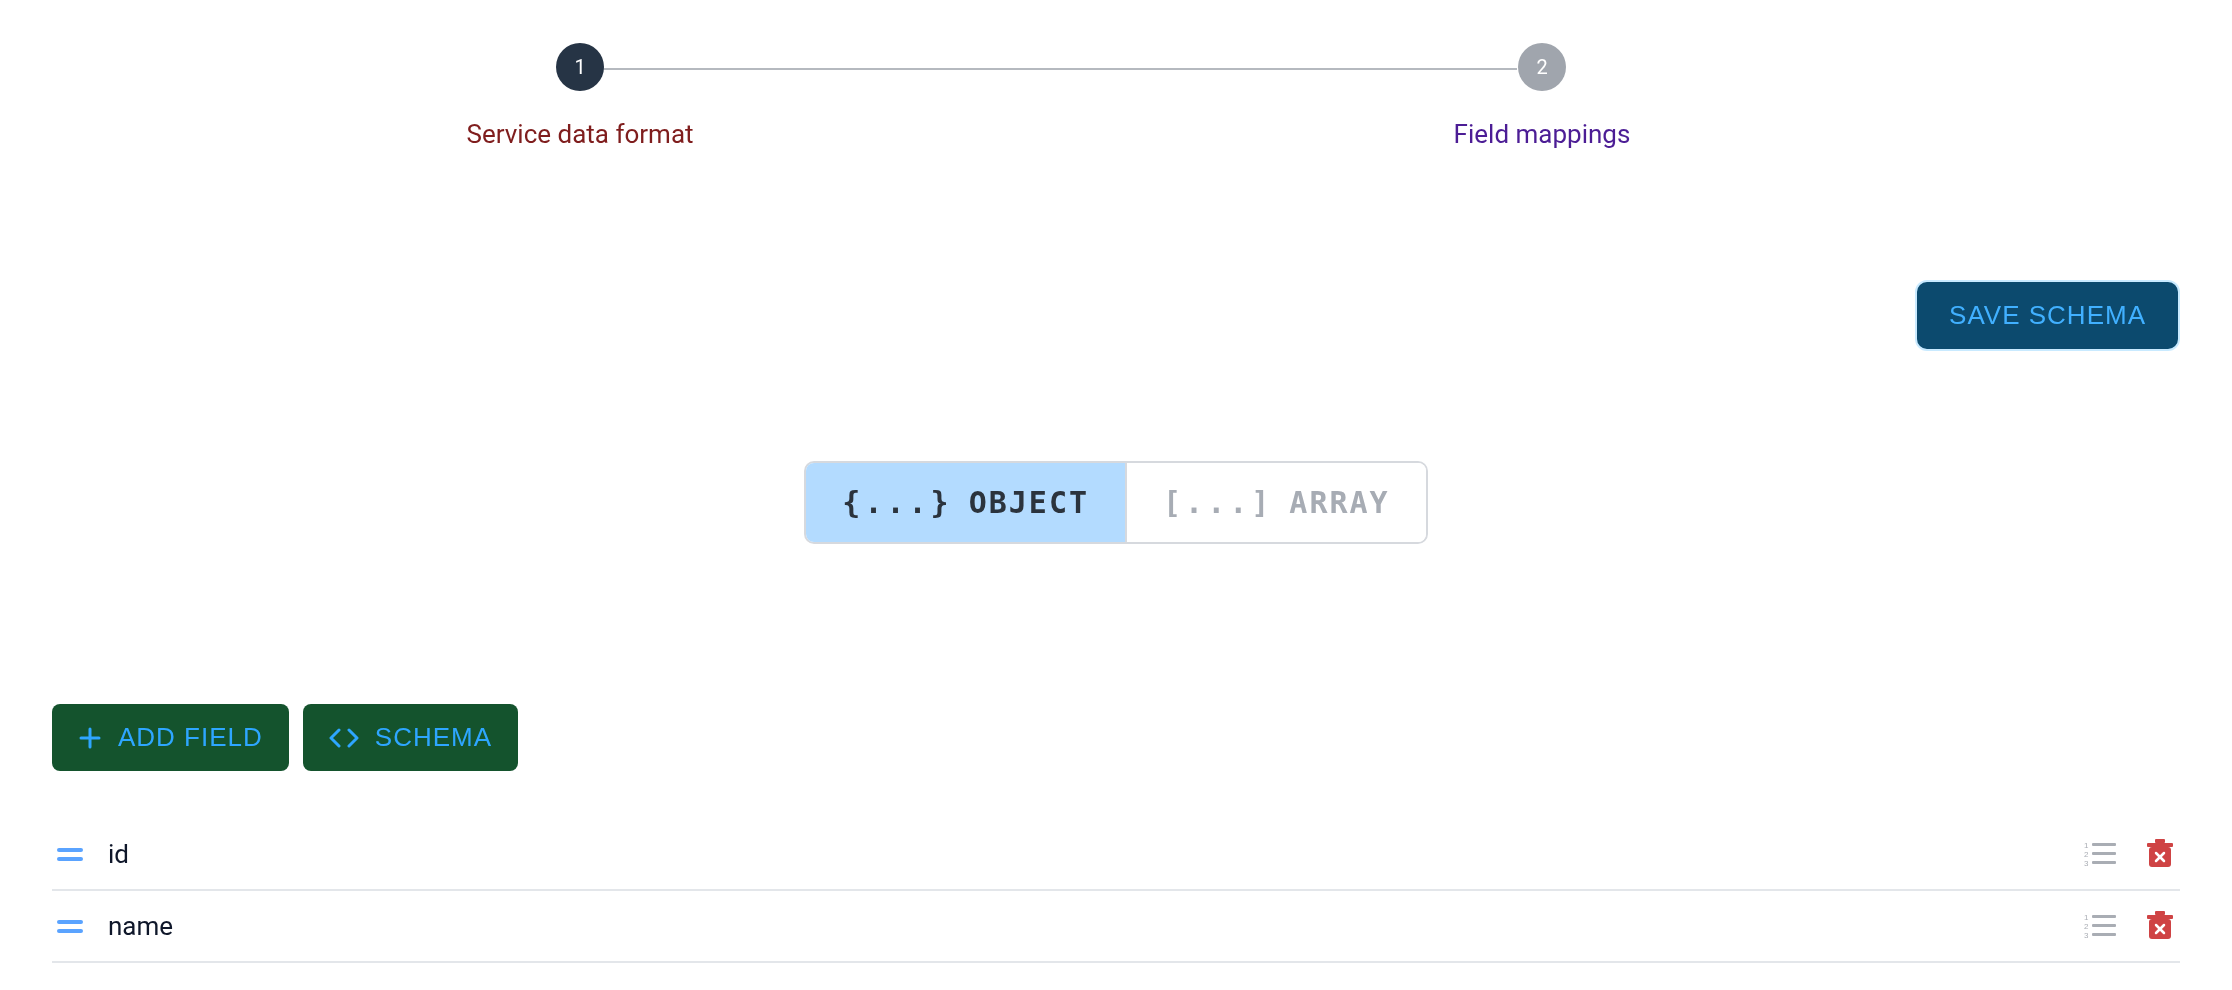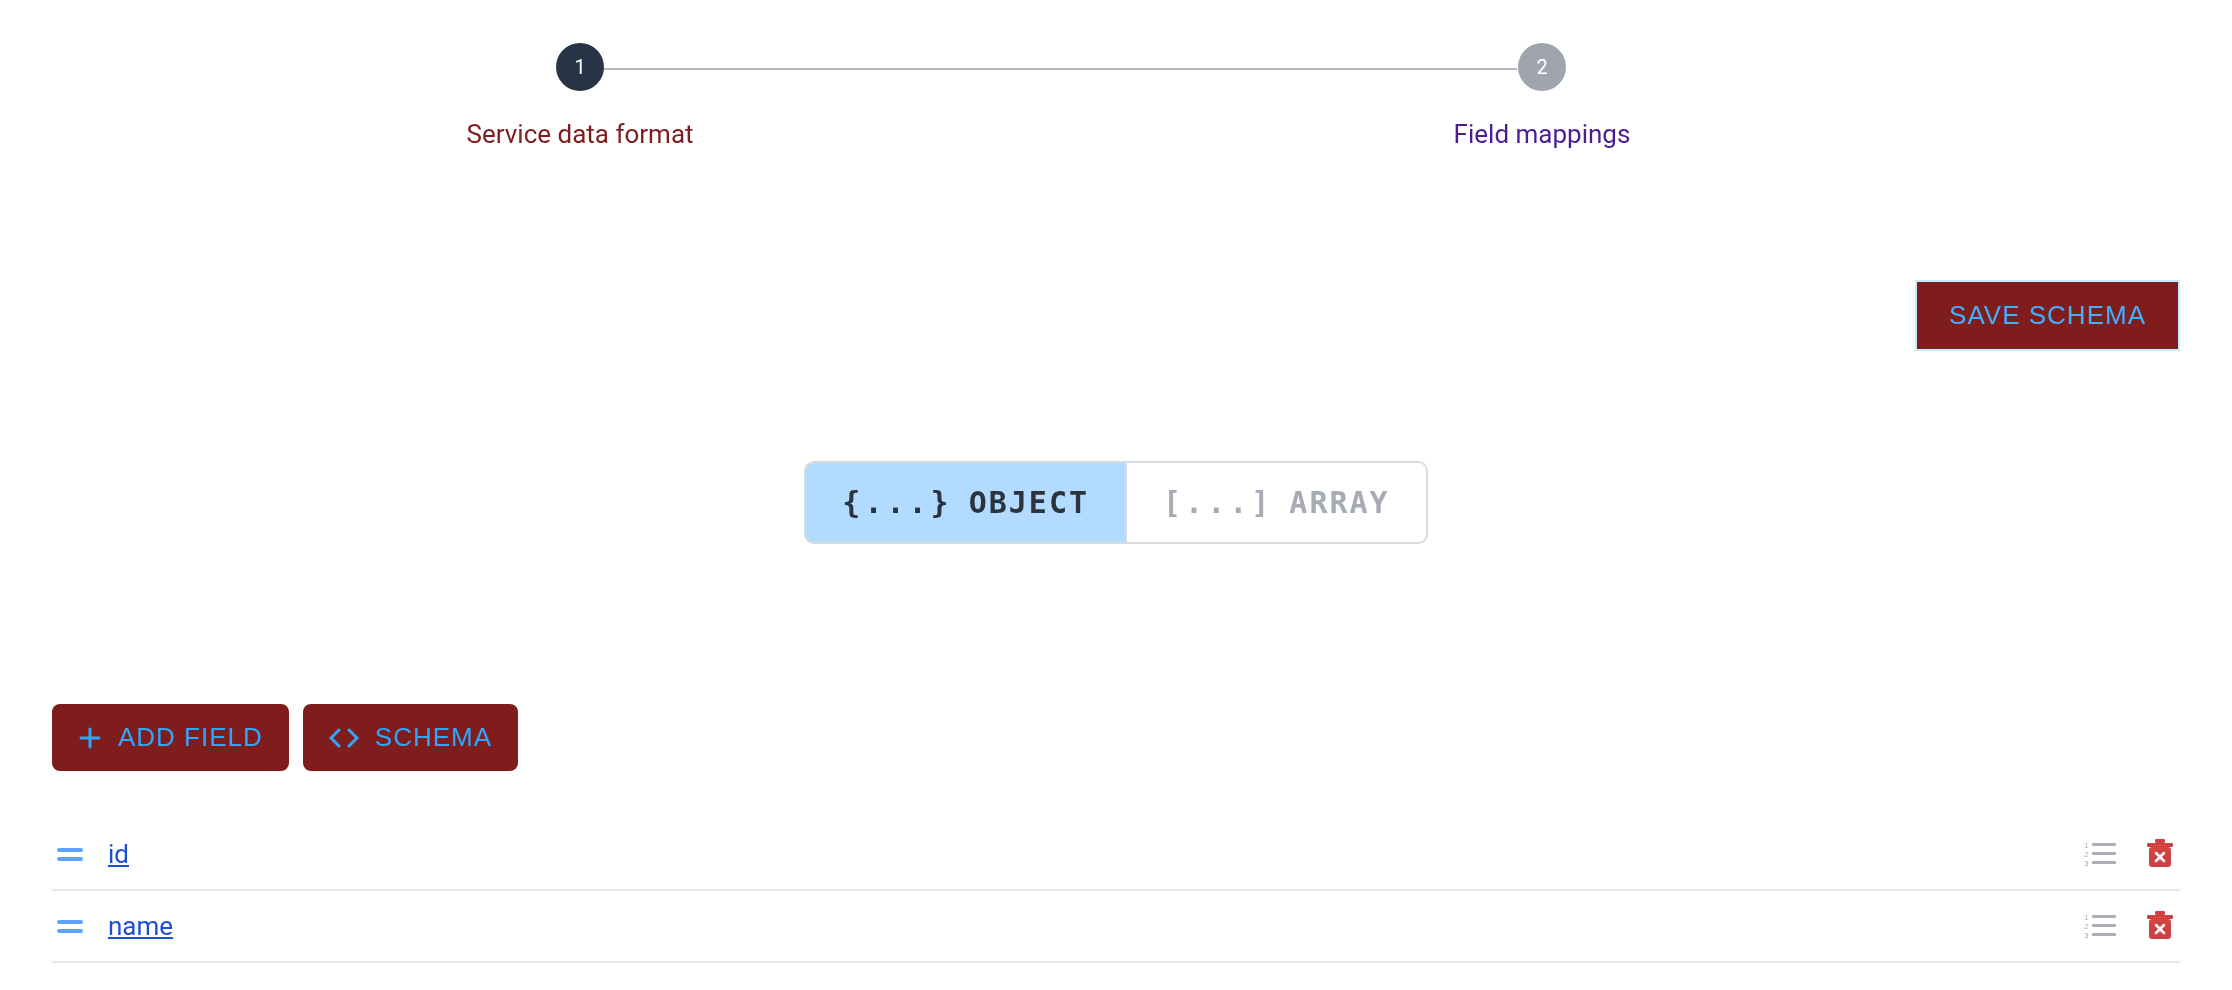"SAVE SCHEMA" .save-btn { background: #7f1d1d -> #0c4a6e; border-radius: 0 -> 12px }
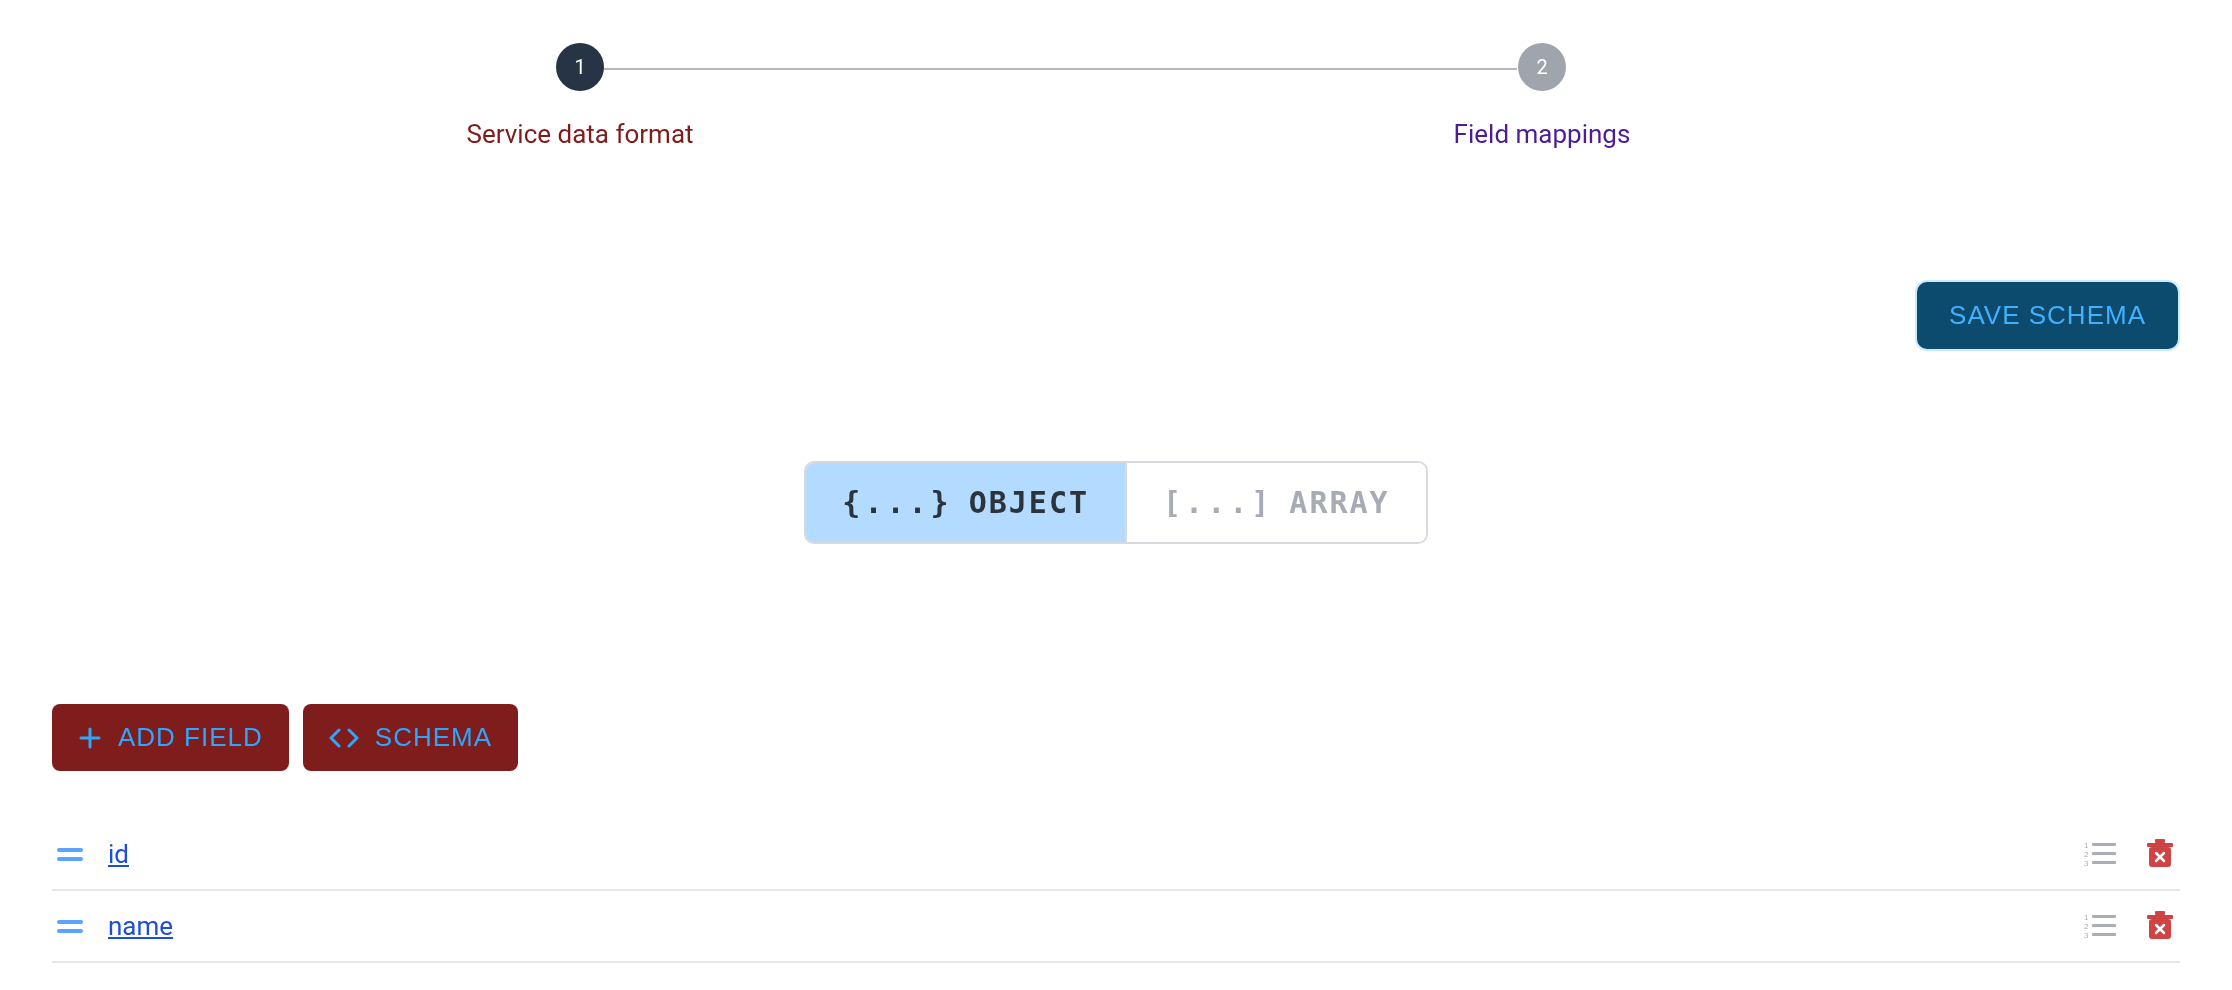"ADD FIELD" .action-btn { background: #7f1d1d -> #14532d }
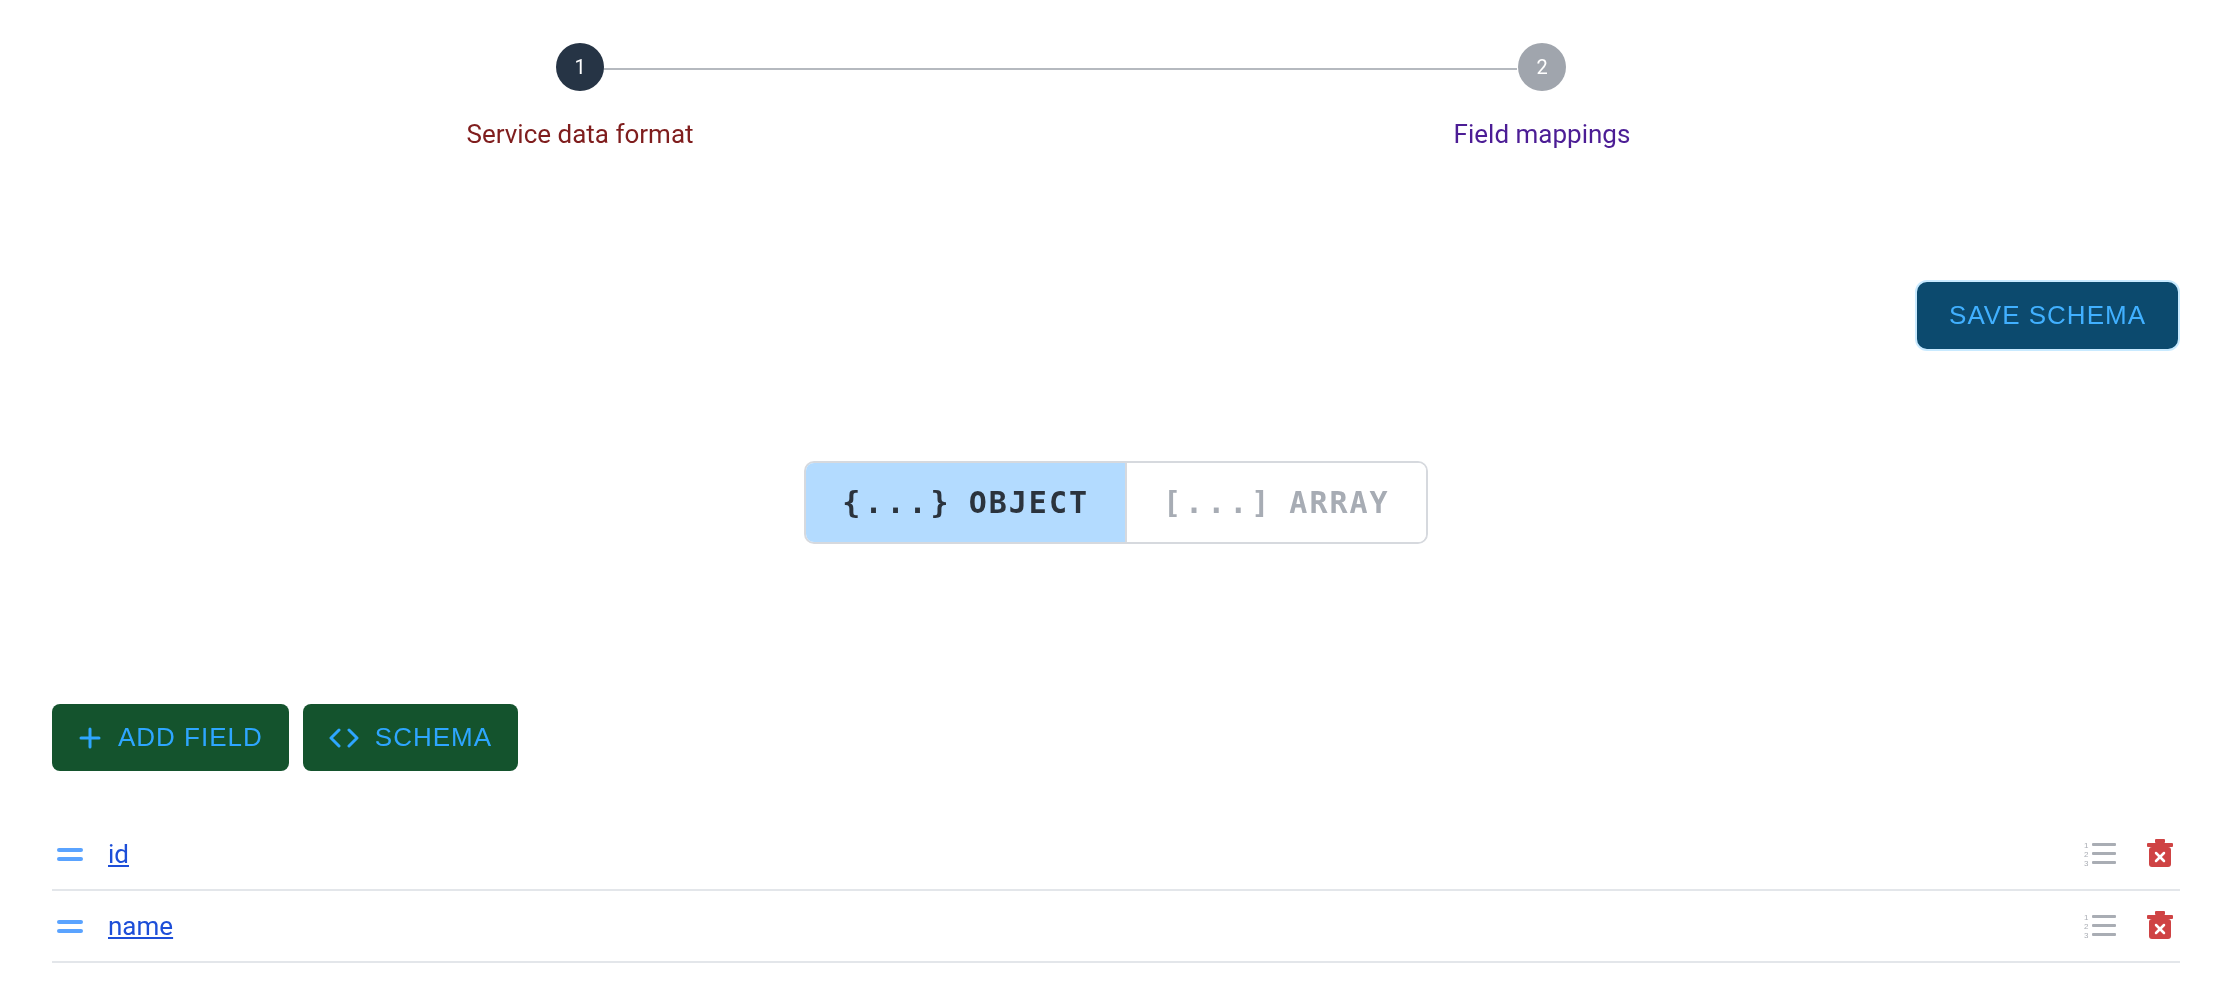"id" .field-row { color: #1d4ed8 -> #0f172a; text-decoration: underline -> none }
